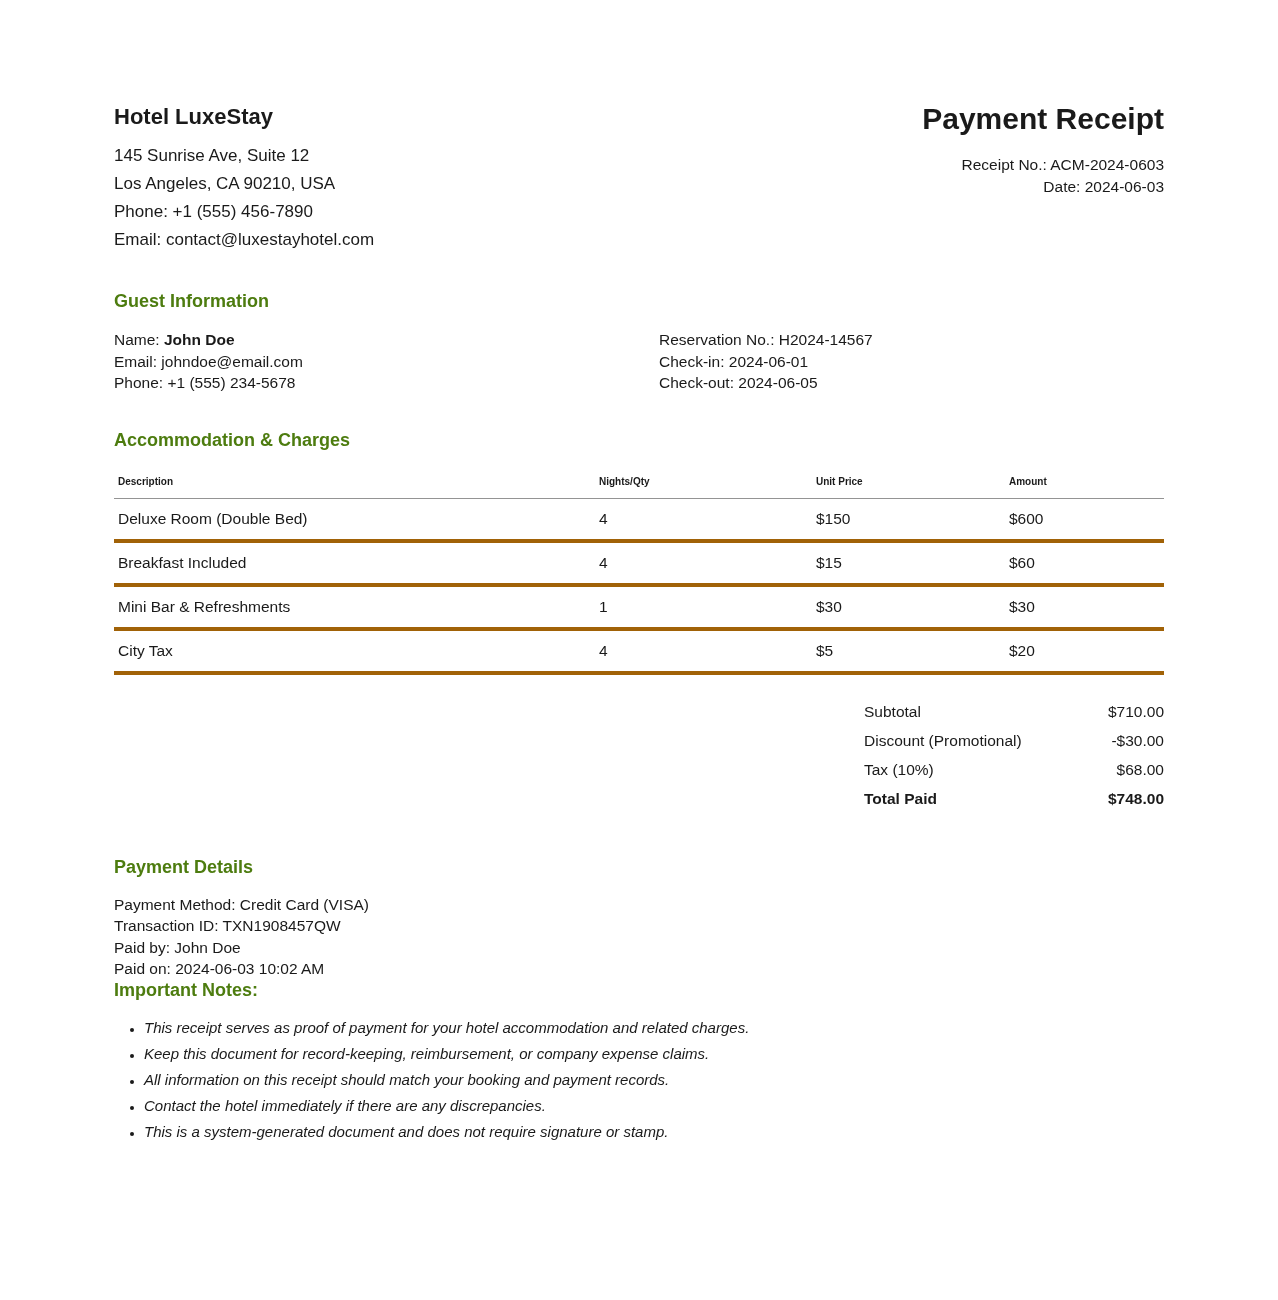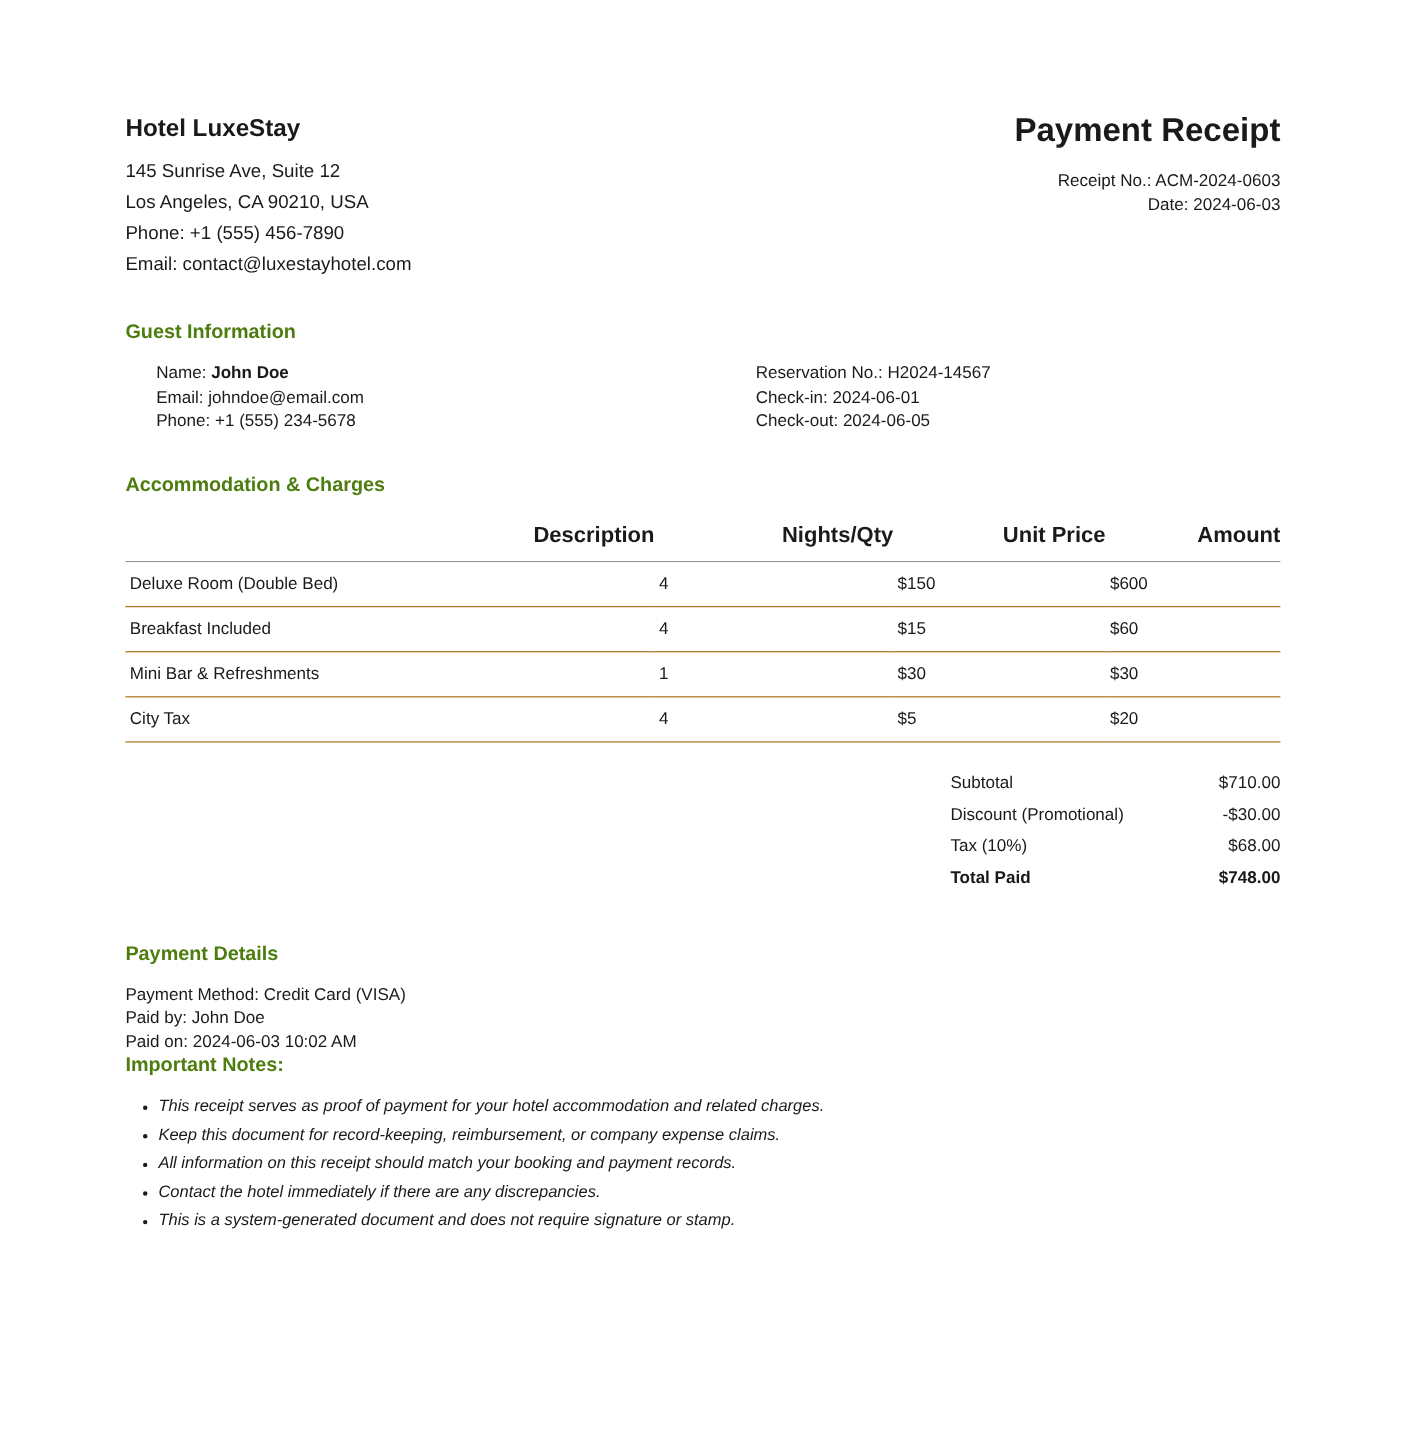"Name: John Doe" .guest-col.left { margin-left: 28px -> none }
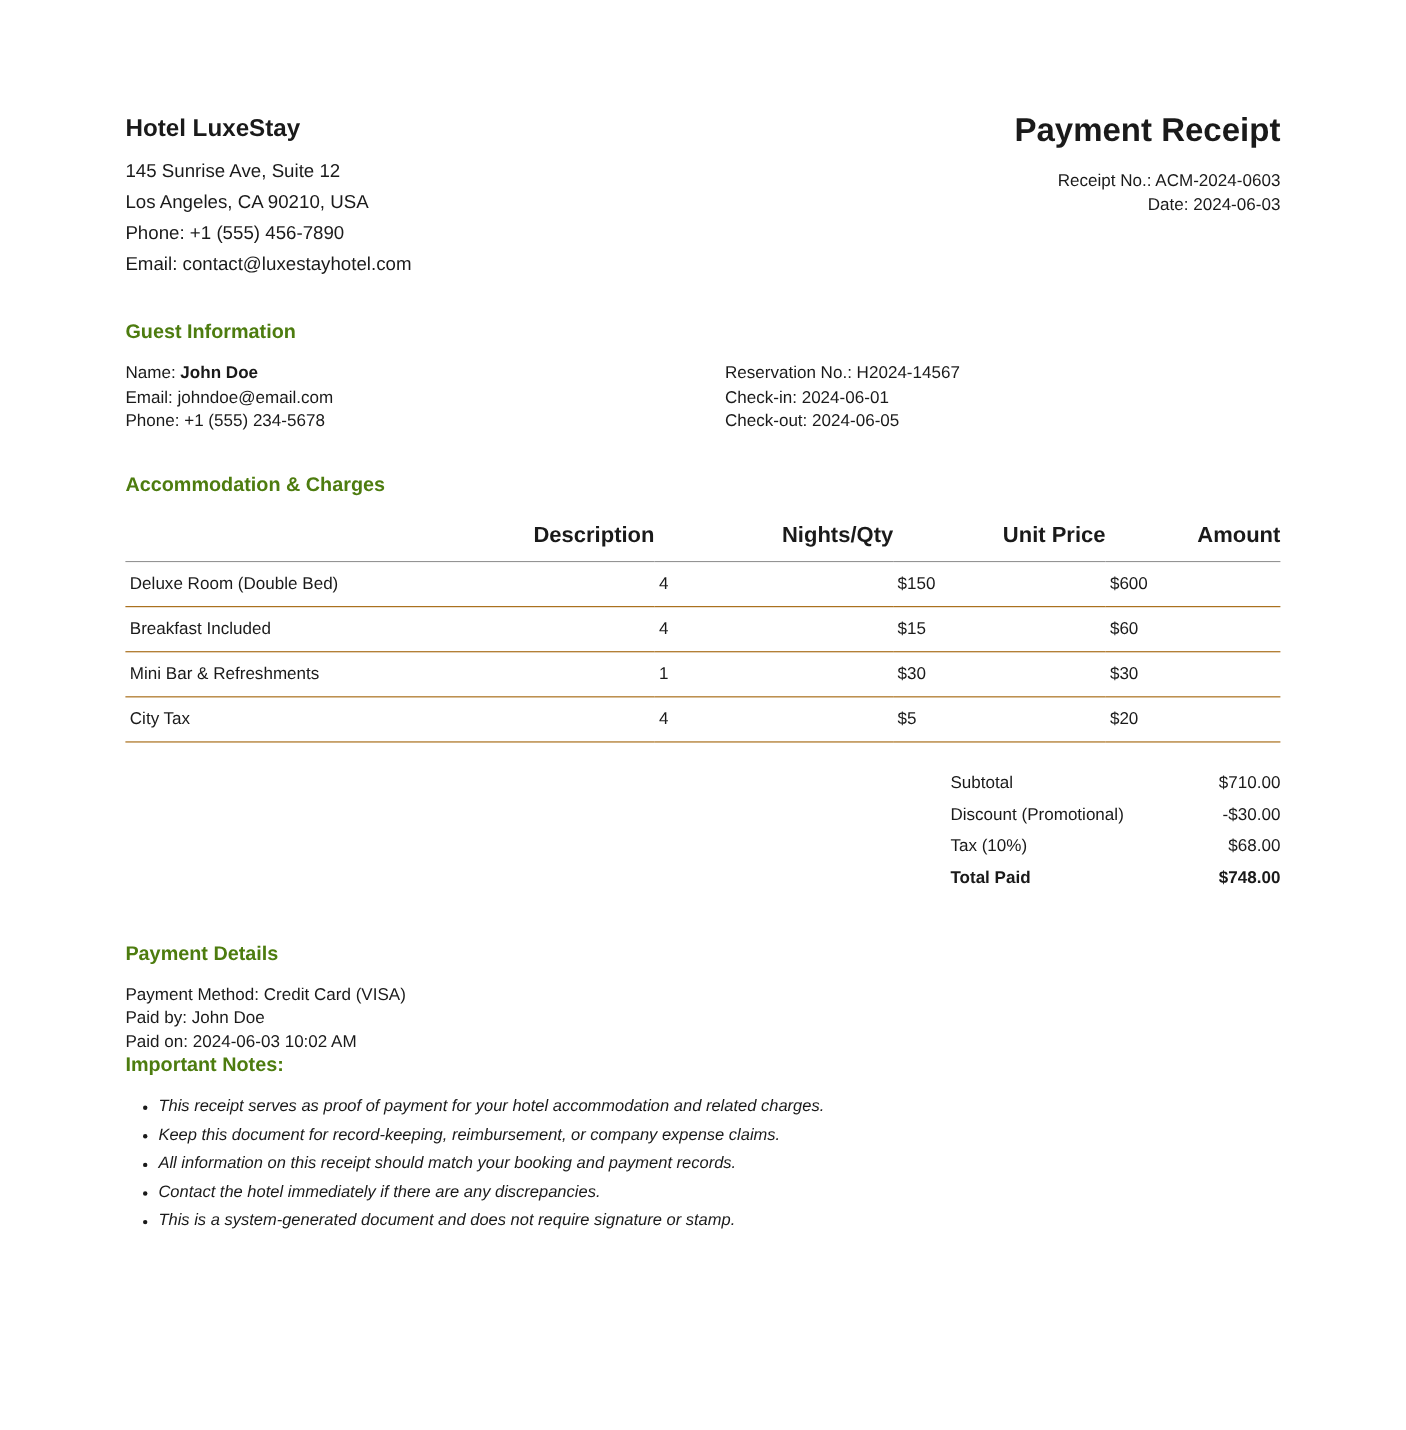"Description" table.charges th { font-size: 20px -> 10px; text-align: right -> left }
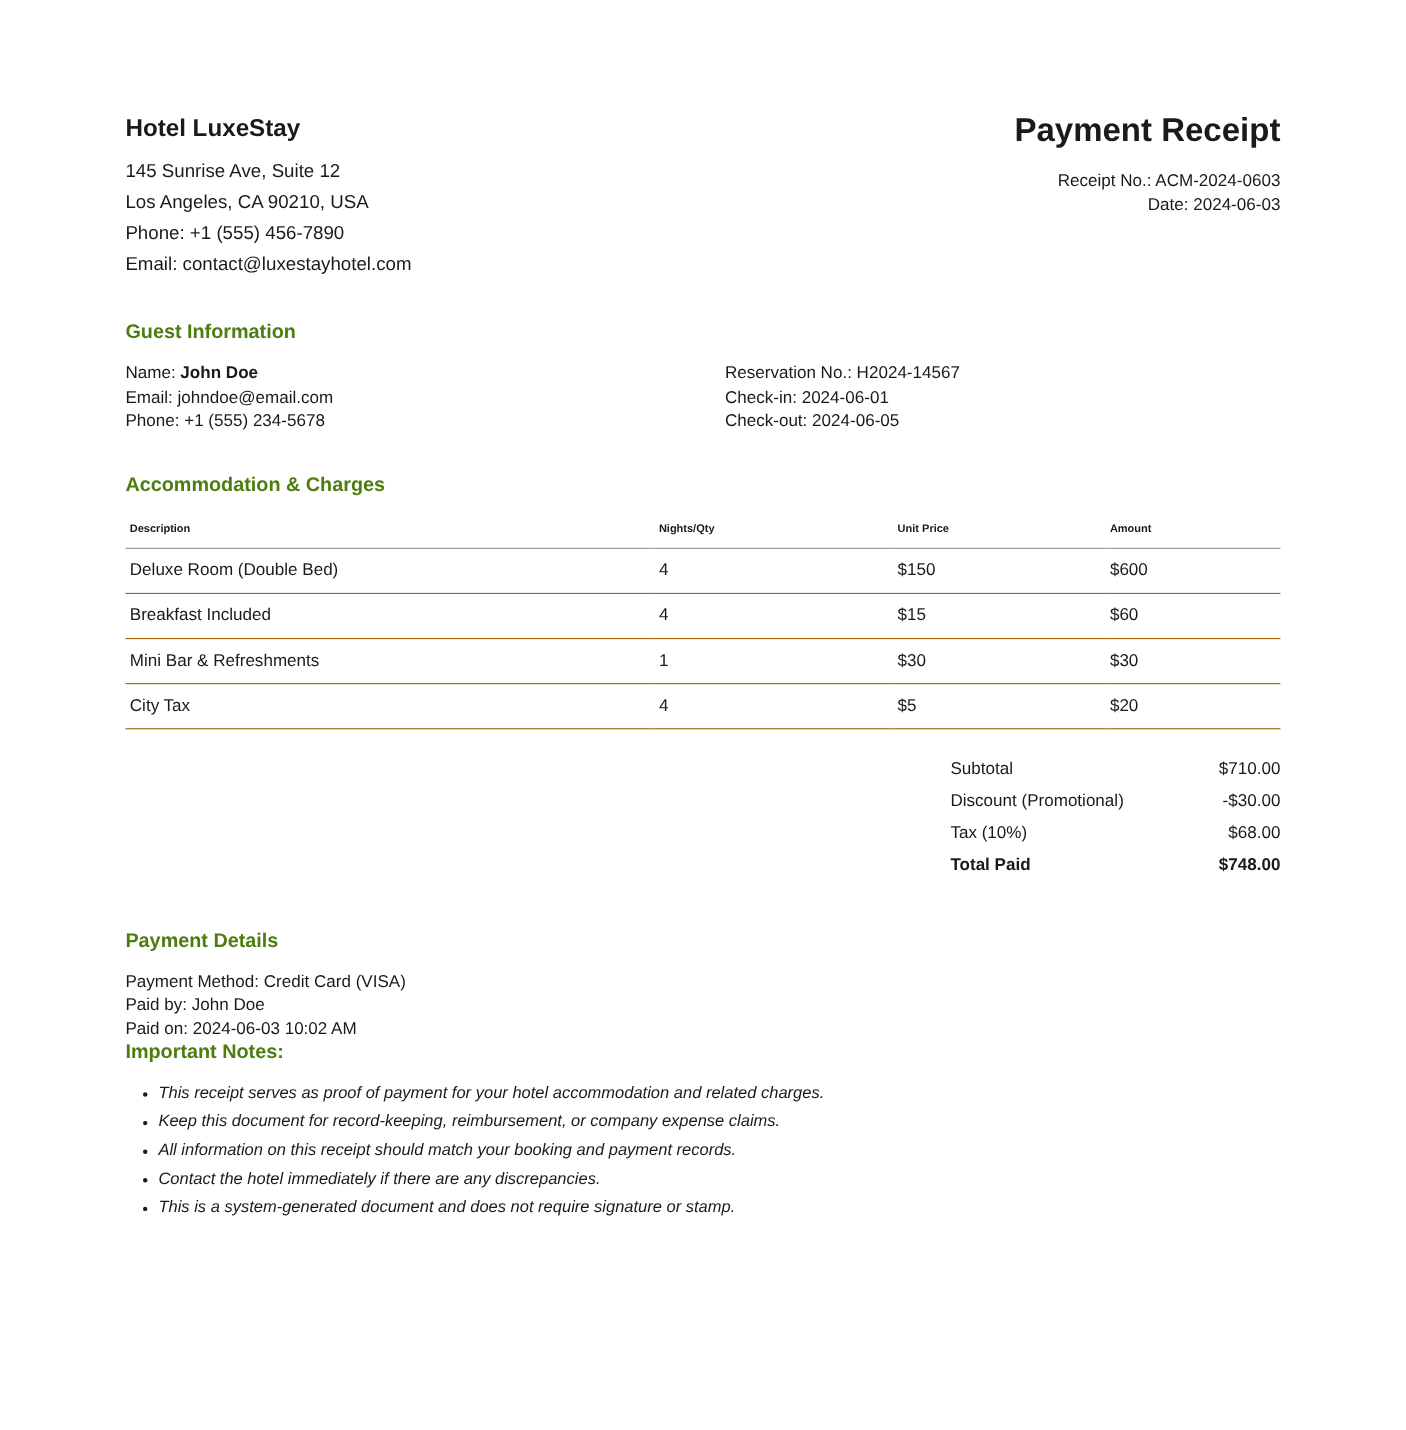"Deluxe Room (Double Bed)" table.charges td { border-bottom: 1px solid #a16207 -> 4px solid #a16207 }
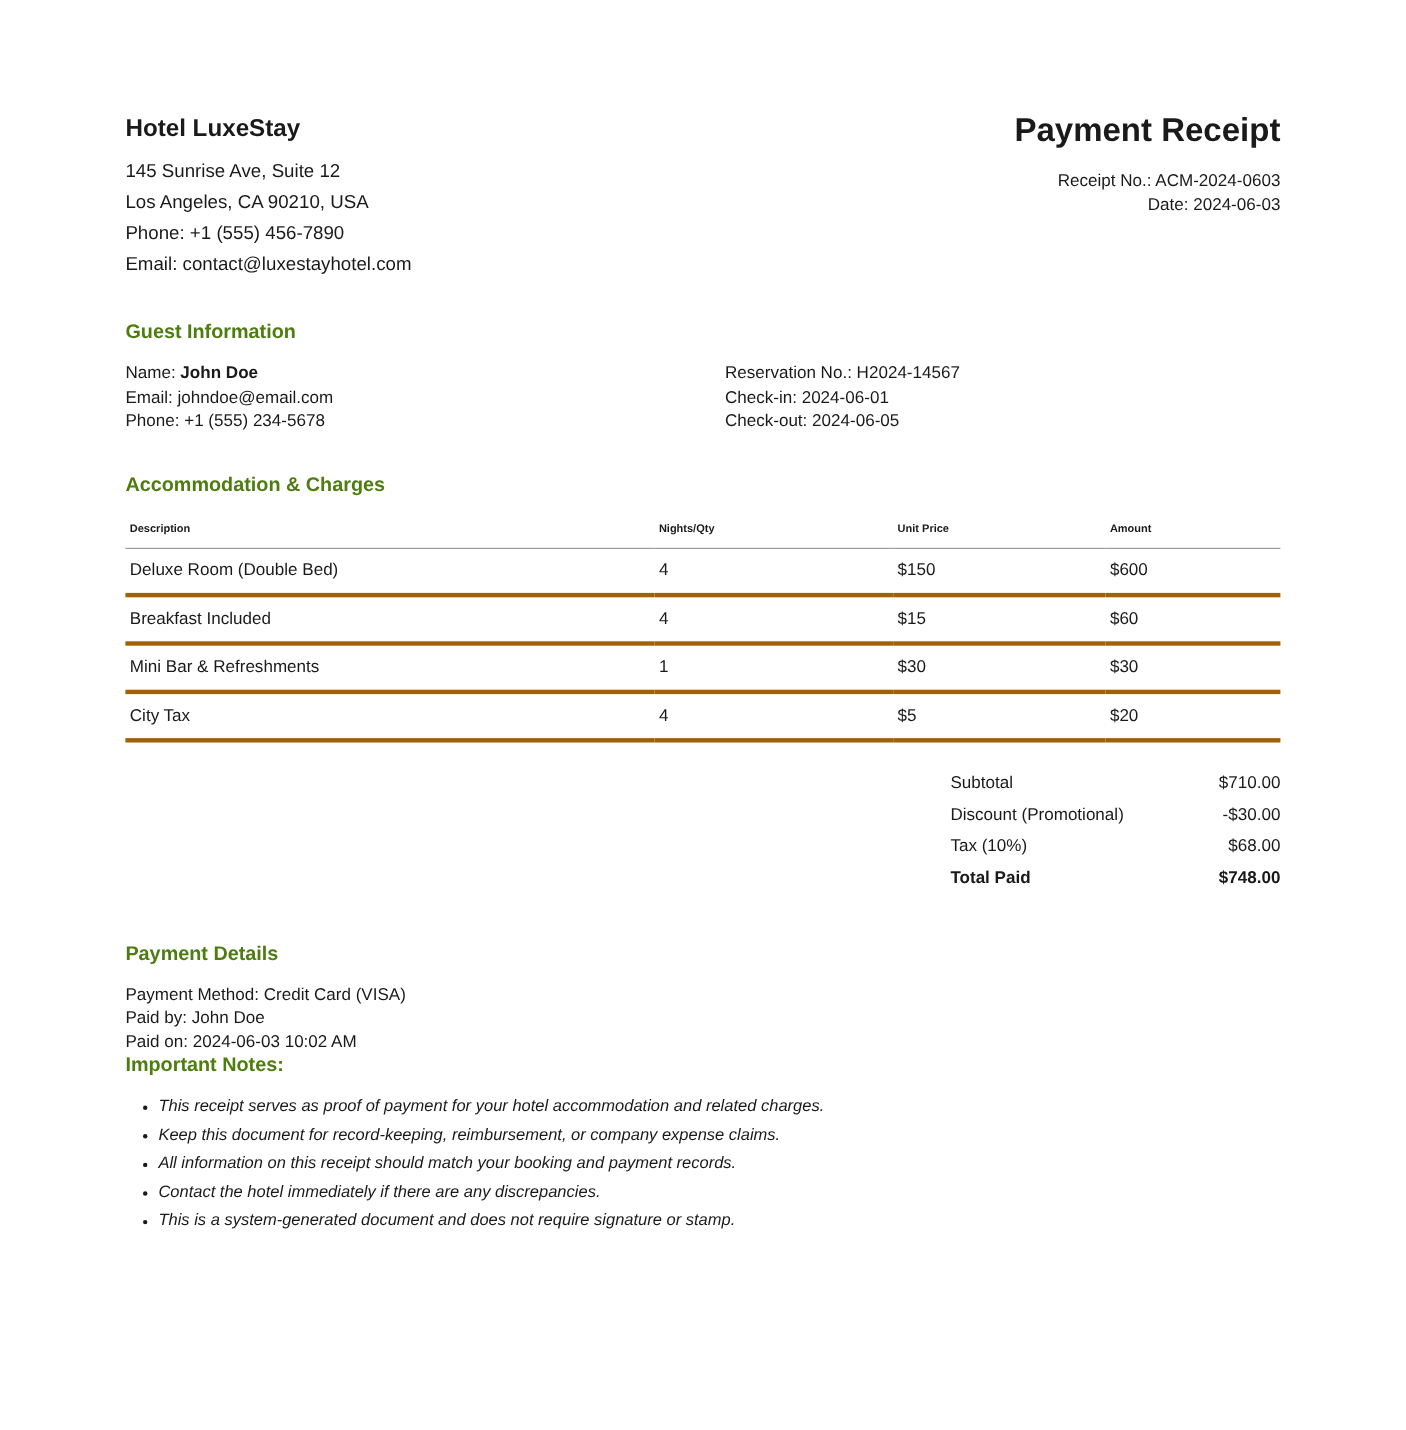"Transaction ID: TXN1908457QW" div { html: none -> <div>Transaction ID: TXN1908457QW</div> }
